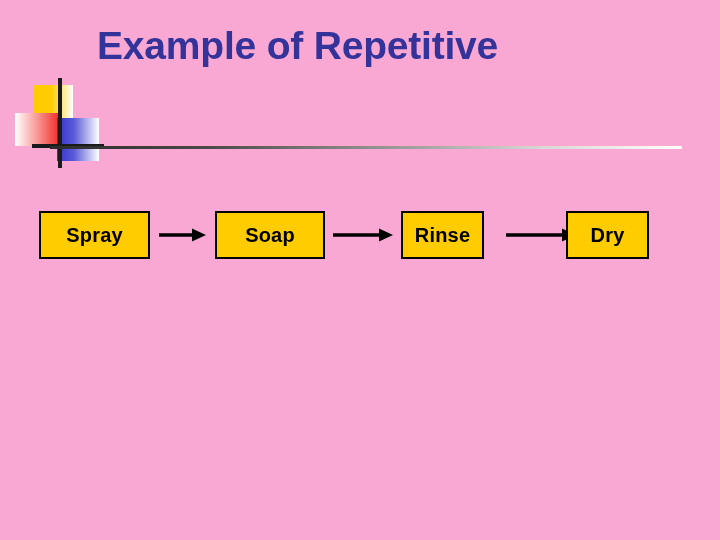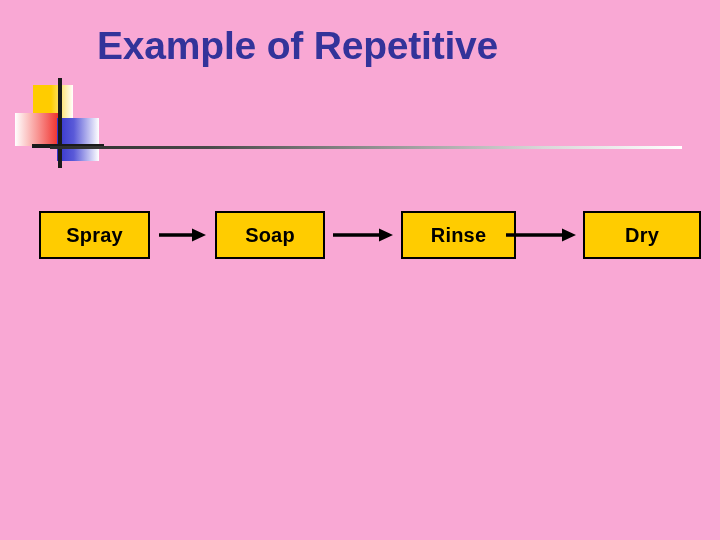"Rinse" div.pbox { width: 115px -> 83px }
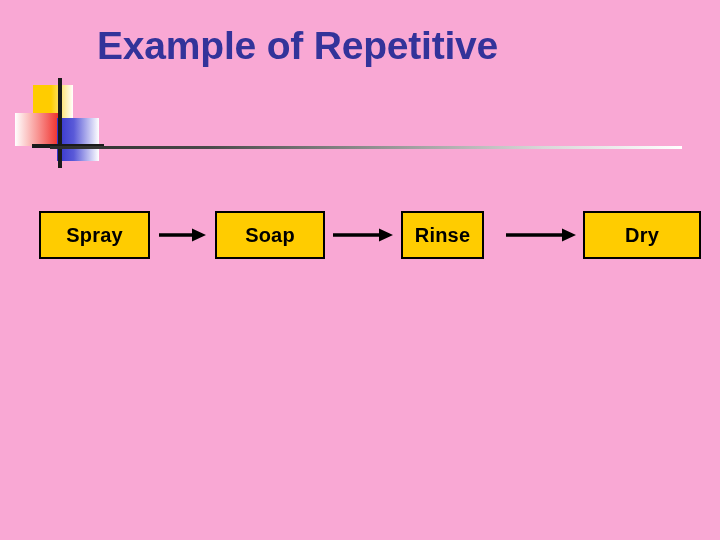"Dry" div.pbox { left: 583px -> 566px; width: 118px -> 83px }
